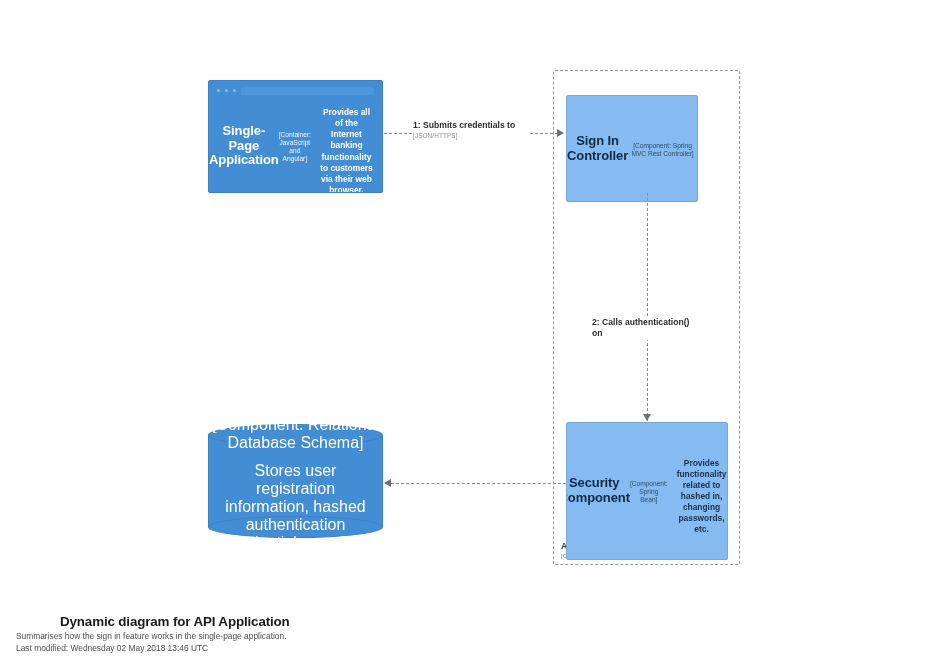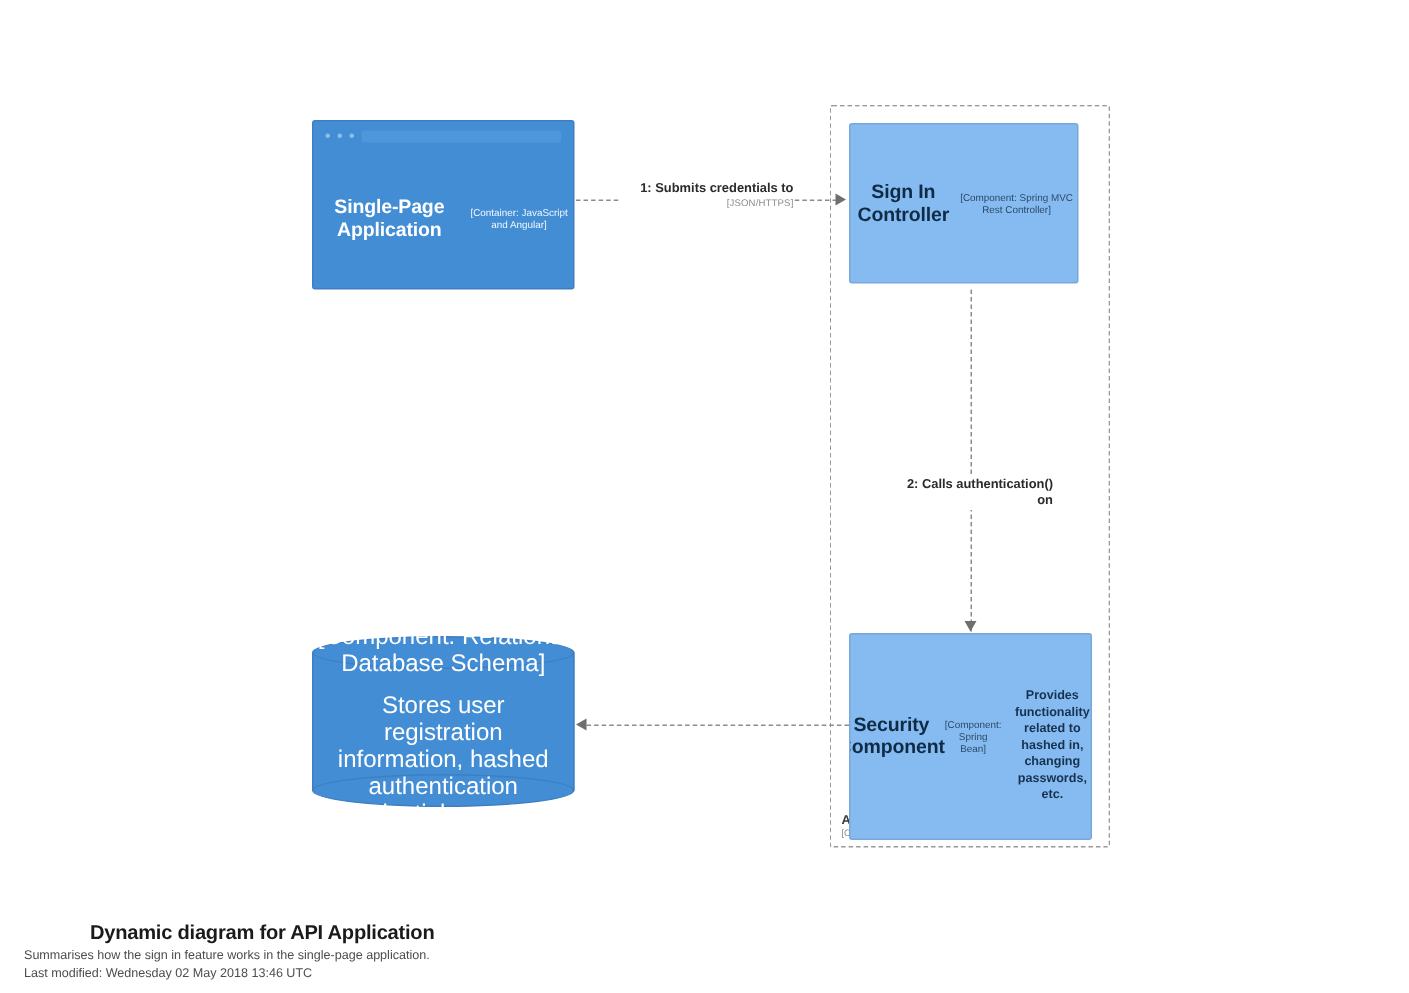"Provides all of the Internet" div.desc { html: none -> <div>Provides all of the Internet banking functionality to customers via their web browser.</div> }
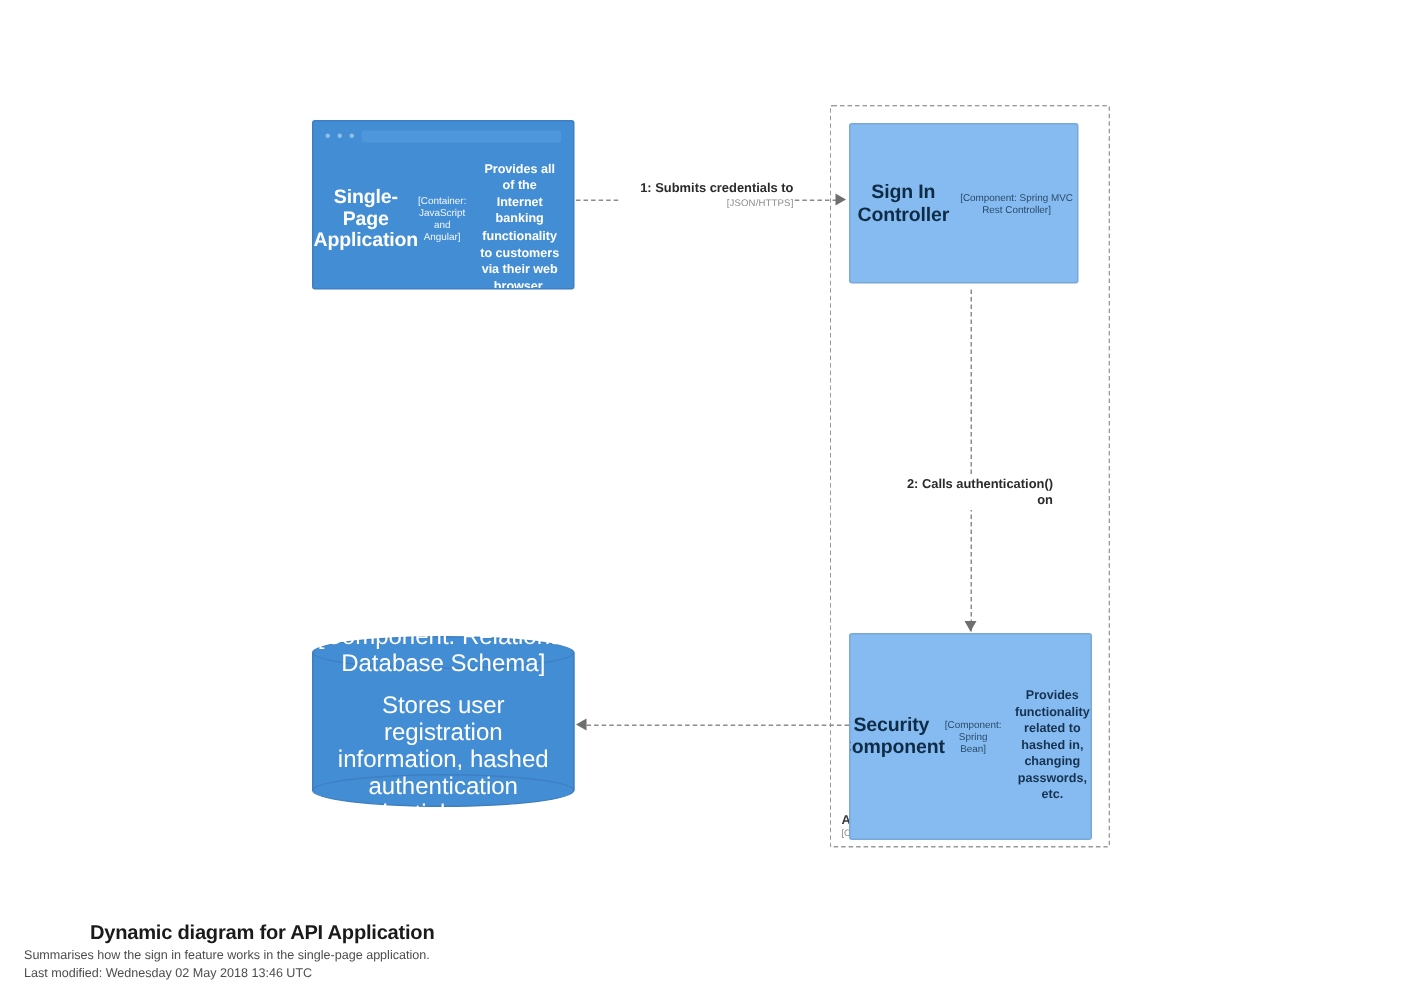"1: Submits credentials to" .edge-label { text-align: right -> left }
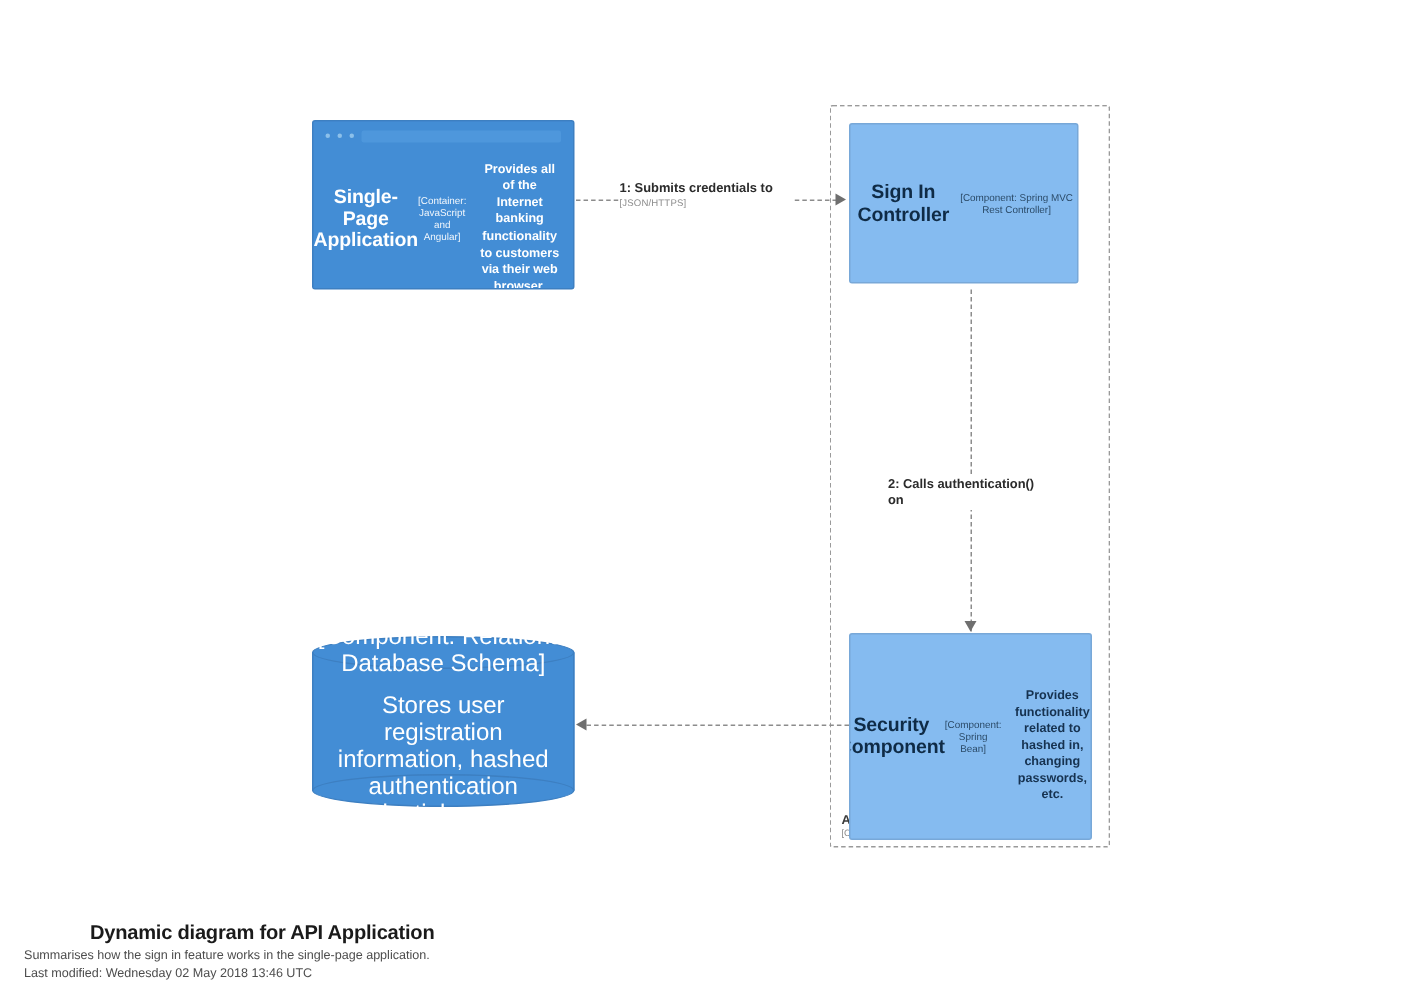"Sign In Controller" div.node { top: 82px -> 95px; width: 153px -> 132px }
